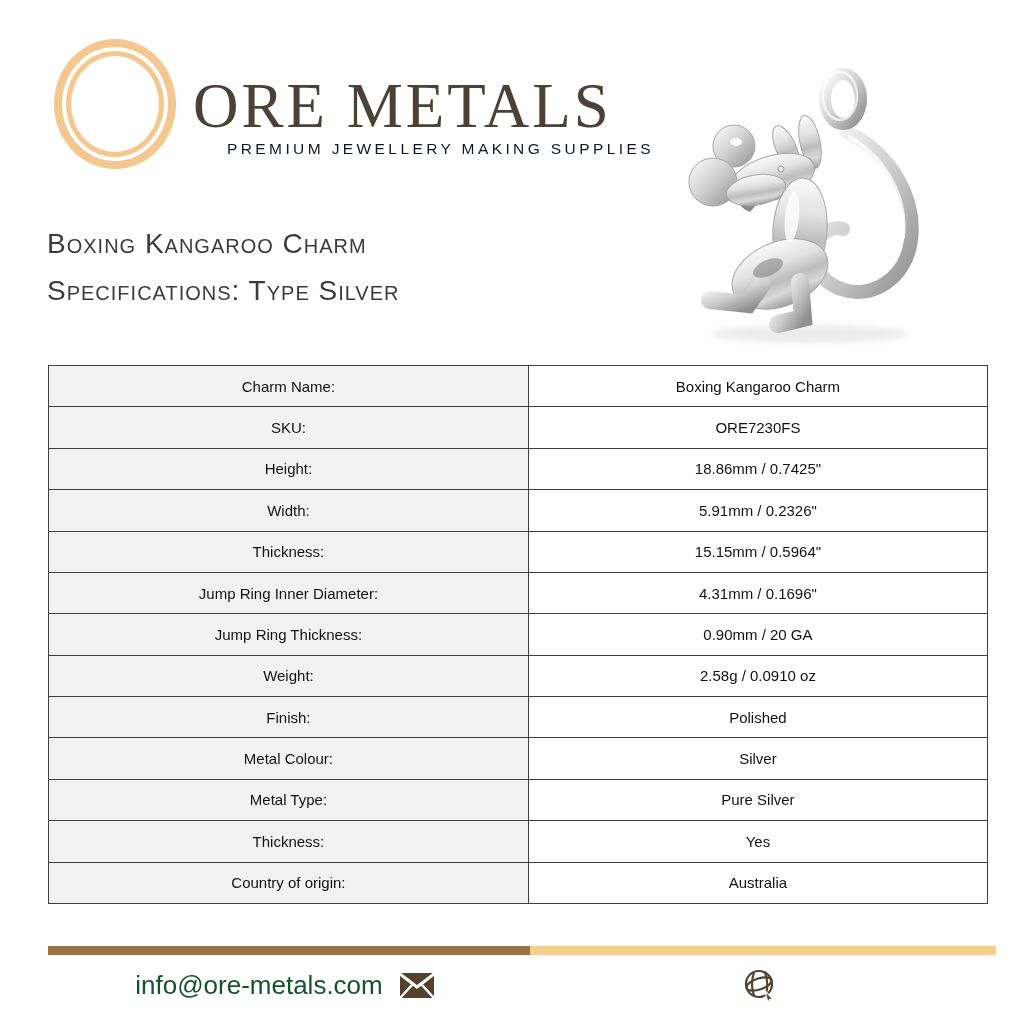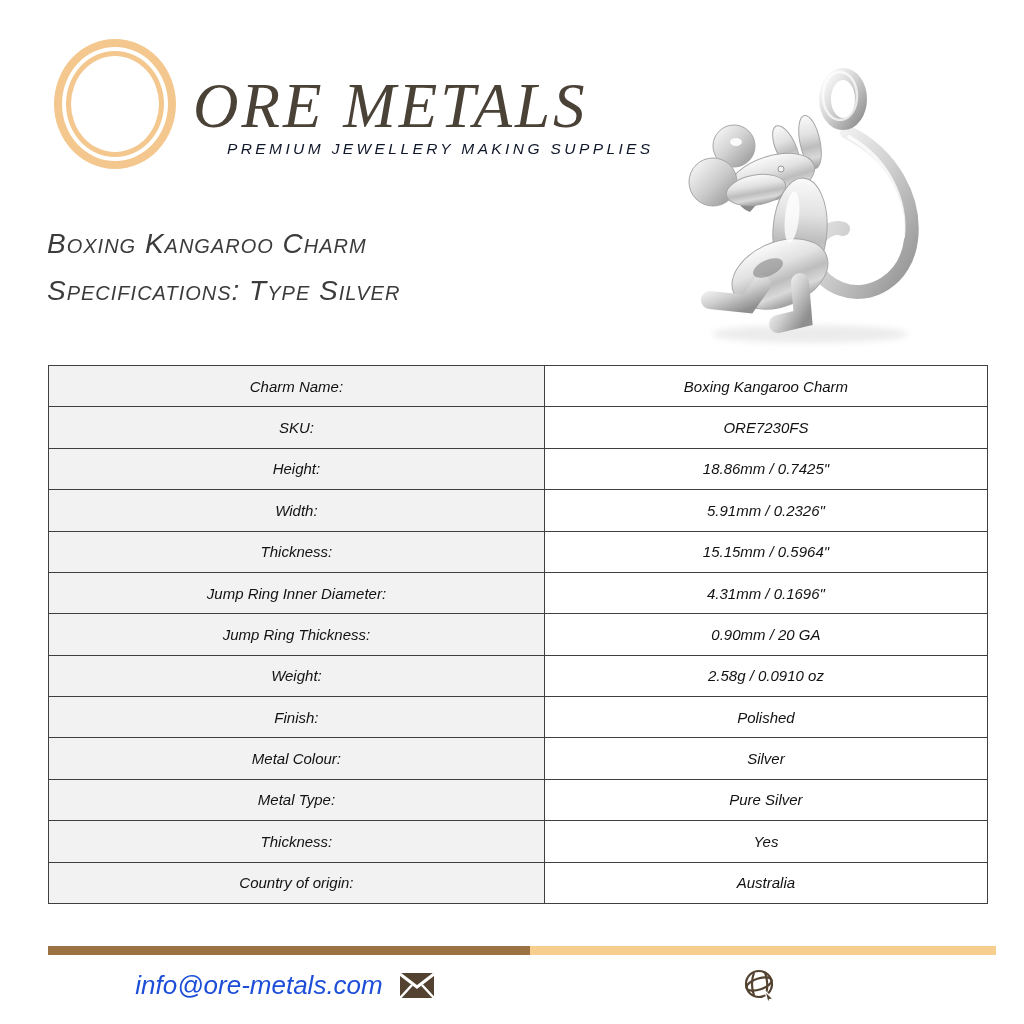"ORE METALS" .page { font-style: italic -> none }
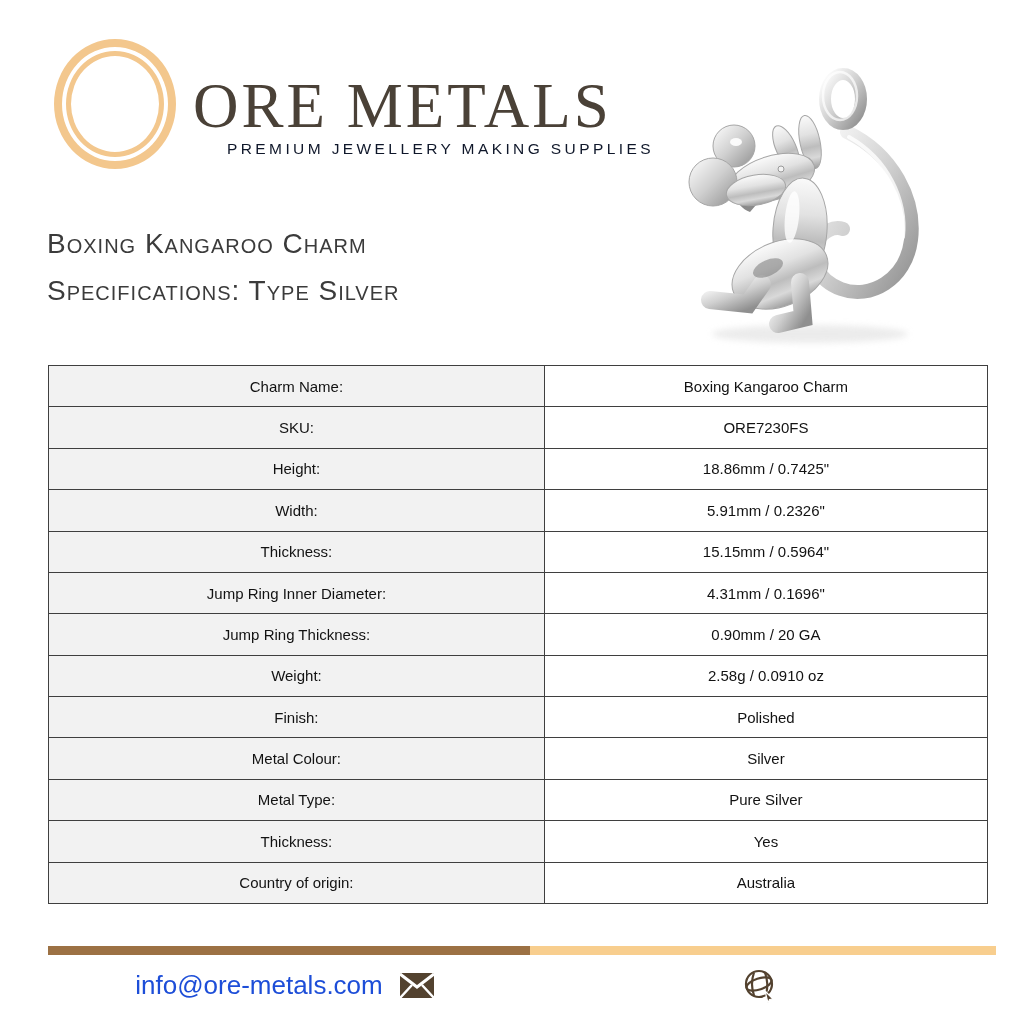"Charm Name:" .spec-table td { padding: 0 8px -> 0 0 }
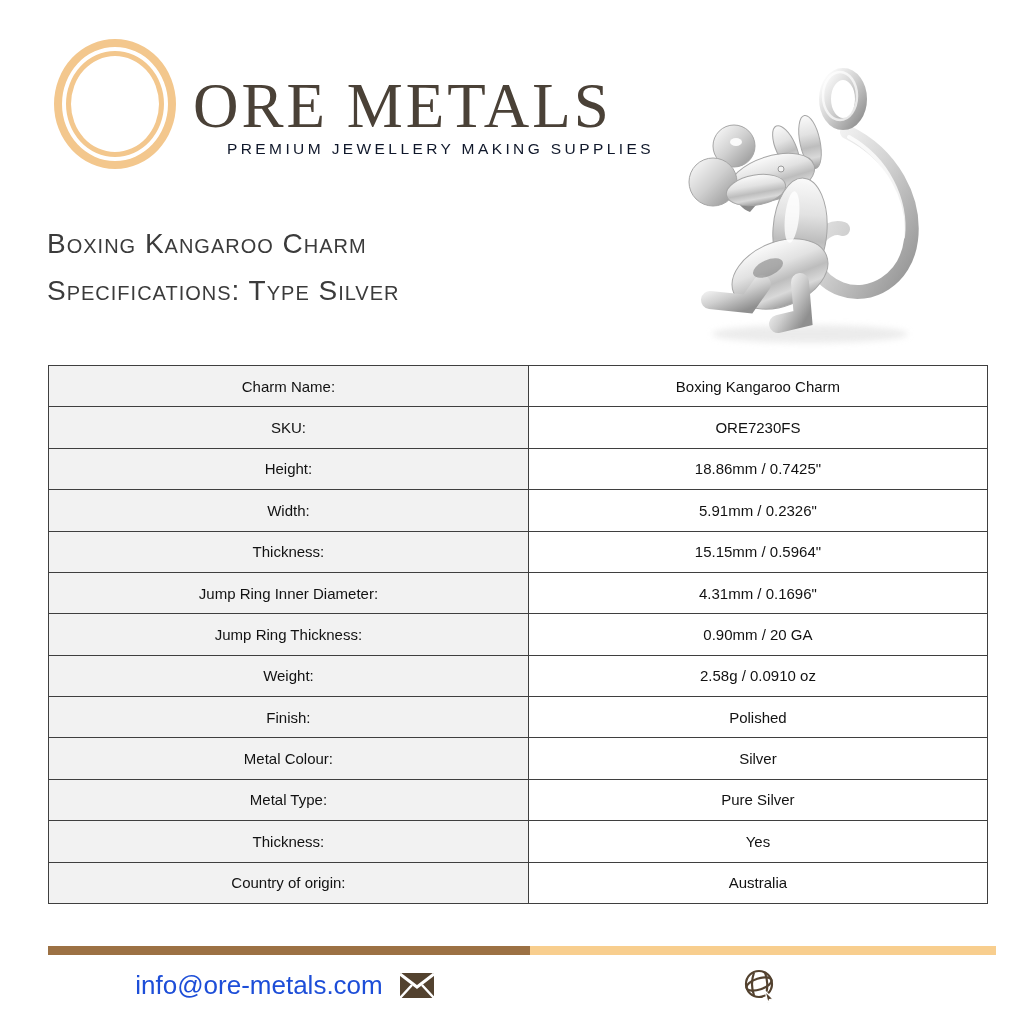"info@ore-metals.com" .contact-text { color: #1d4ed8 -> #14532d }
